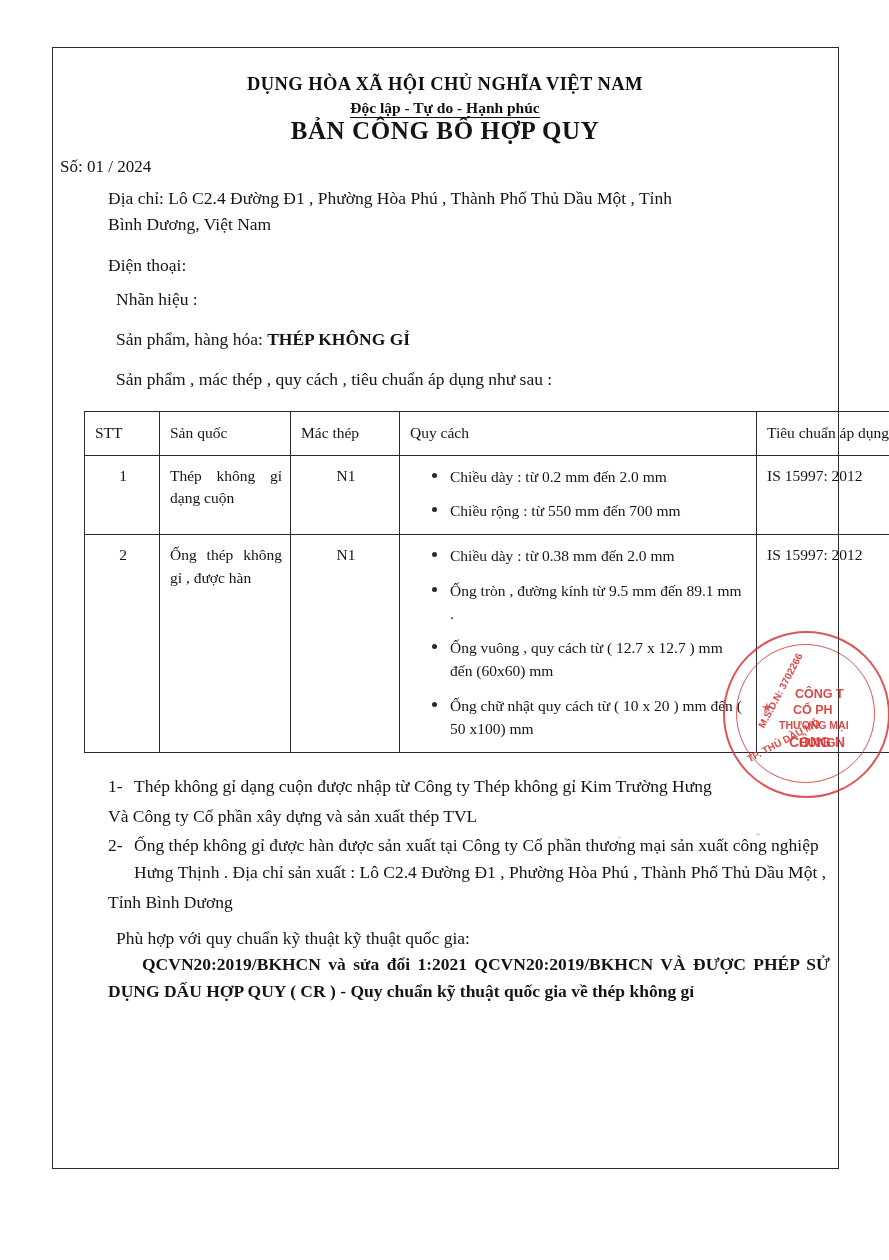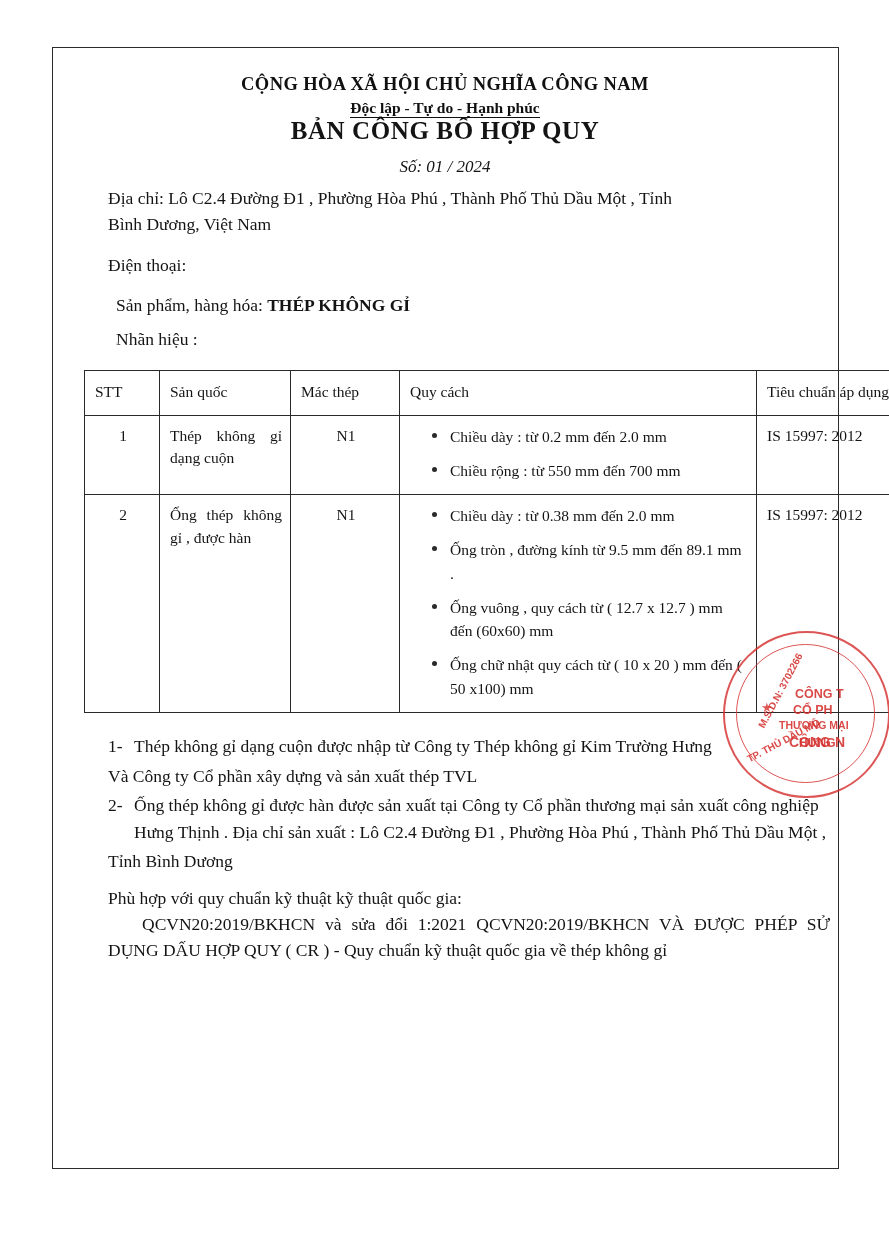"CỘNG HÒA XÃ HỘI CHỦ" div.nat-title { text: CỘNG HÒA XÃ HỘI CHỦ NGHĨA CÔNG -> DỤNG HÒA XÃ HỘI CHỦ NGHĨA VIỆT }
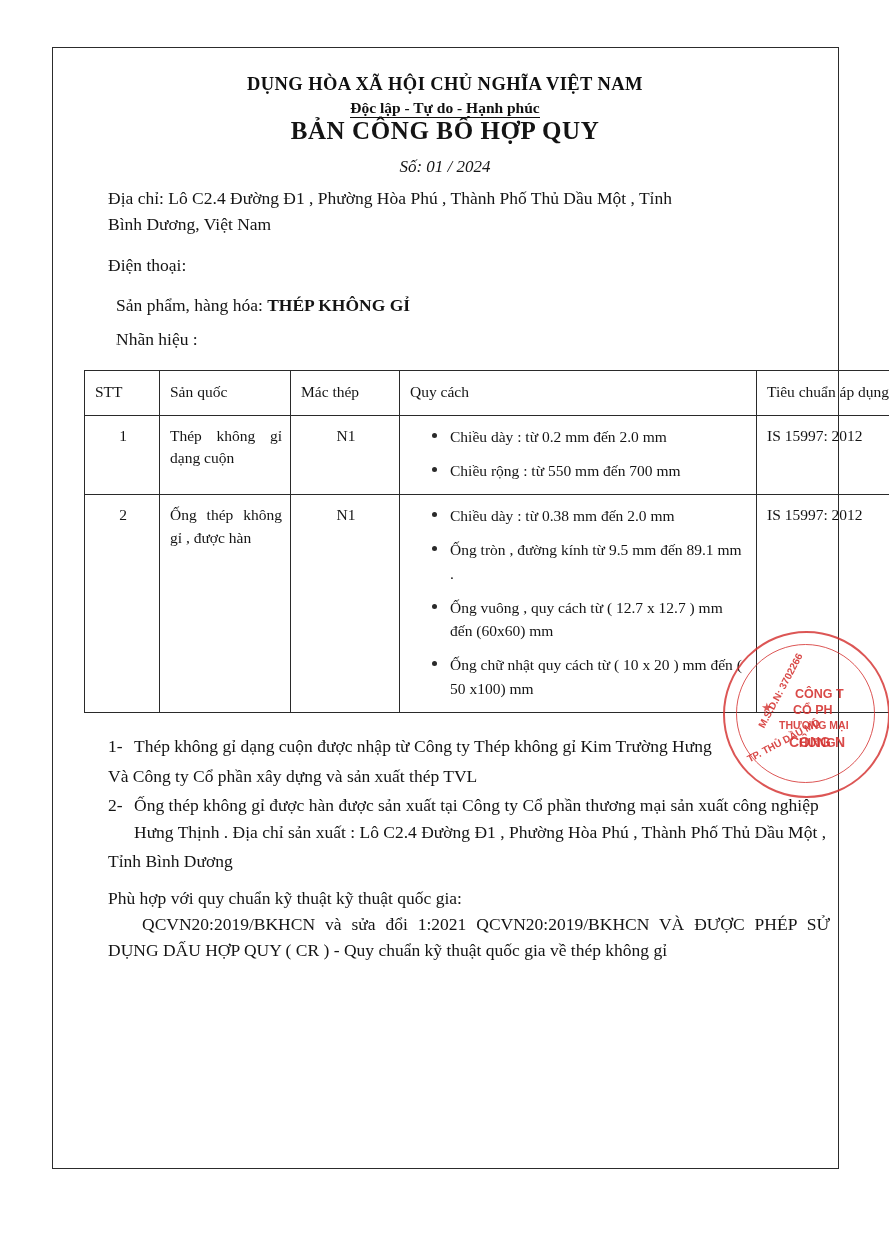"Số: 01 / 2024" .doc-number { font-style: italic -> none; text-align: center -> none }
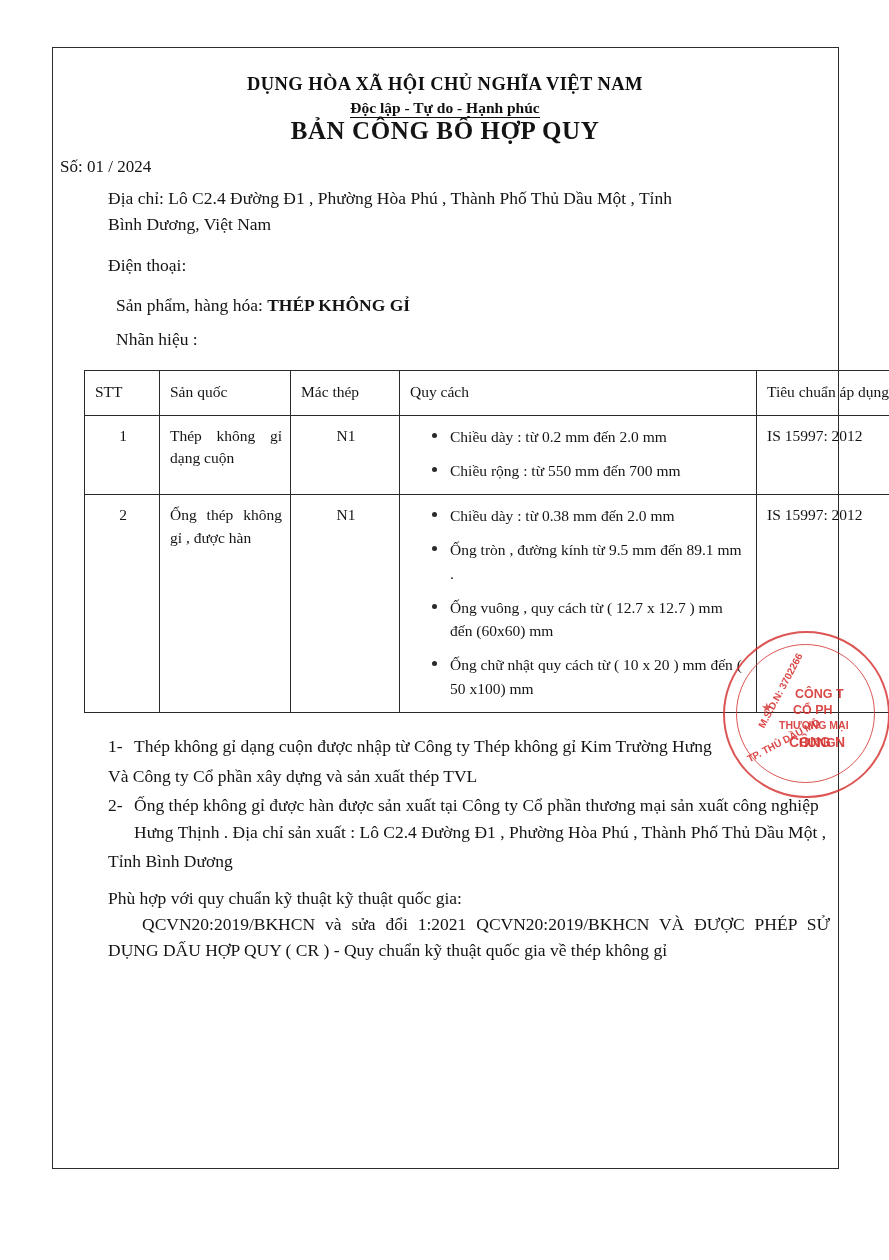"Sản phẩm, hàng hóa: THÉP" div.para { order: before "Nhãn hiệu :" -> after "Nhãn hiệu :" }
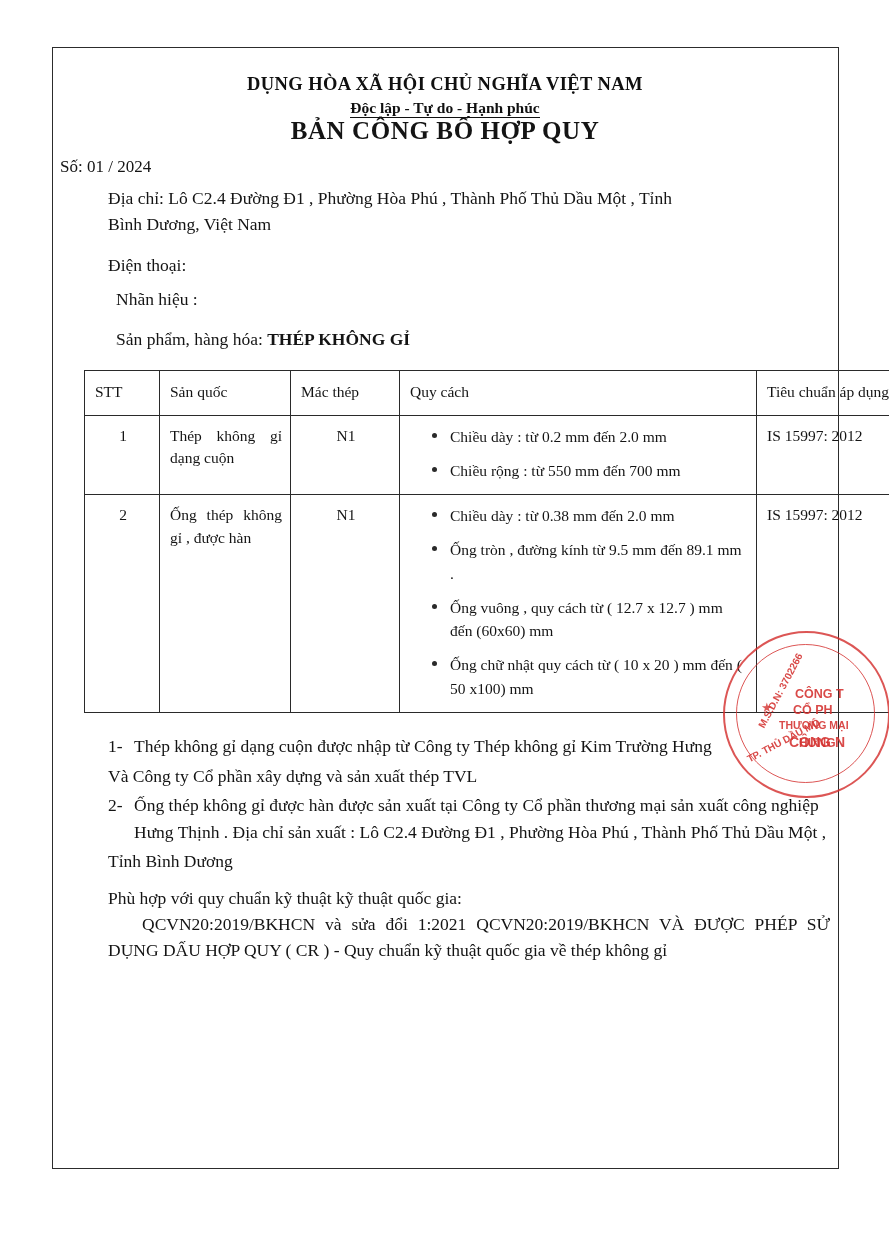"Sản phẩm , mác thép" div.para { html: none -> <div>Sản phẩm , mác thép , quy cách , tiêu chuẩn áp dụng như sau :</div> }
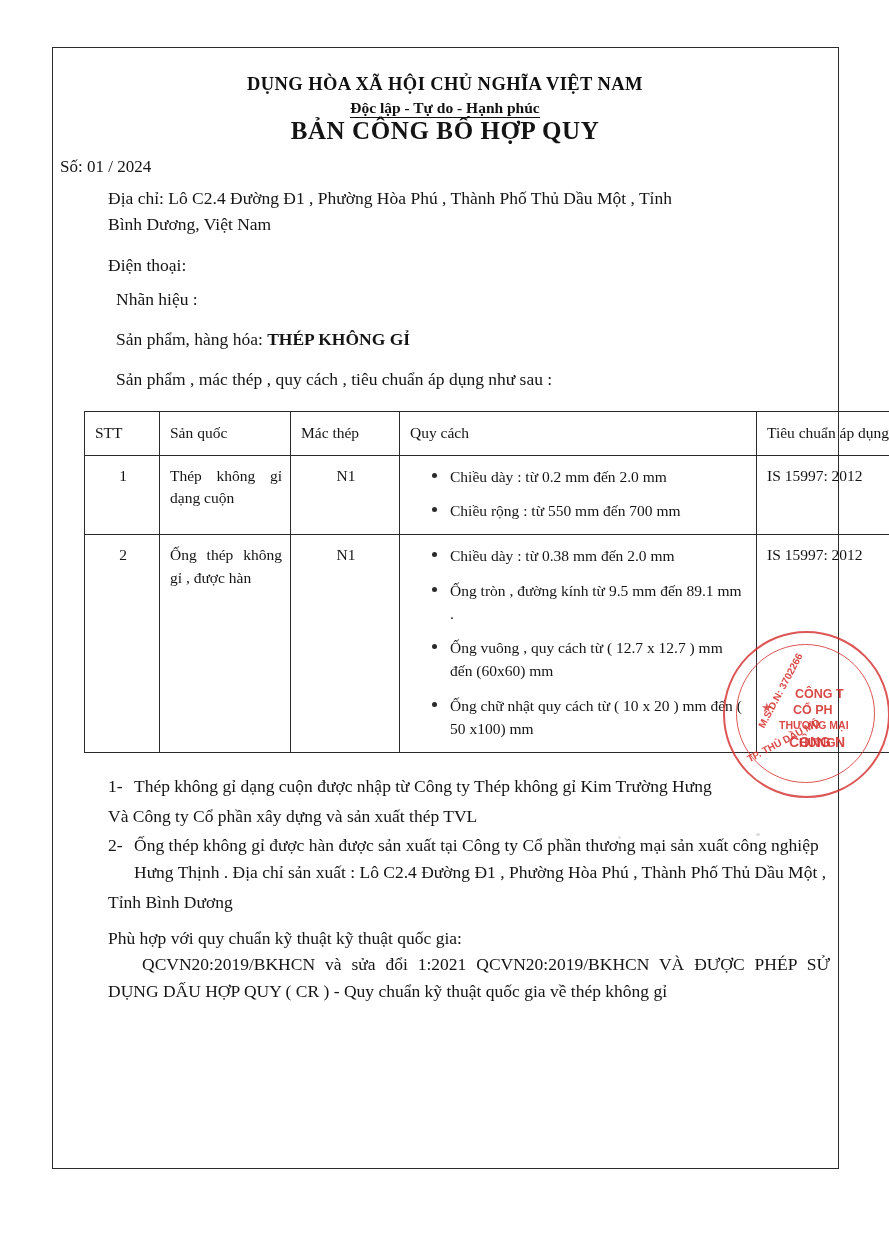"Phù hợp với quy chuẩn" .closing .lead { margin-left: none -> 8px }
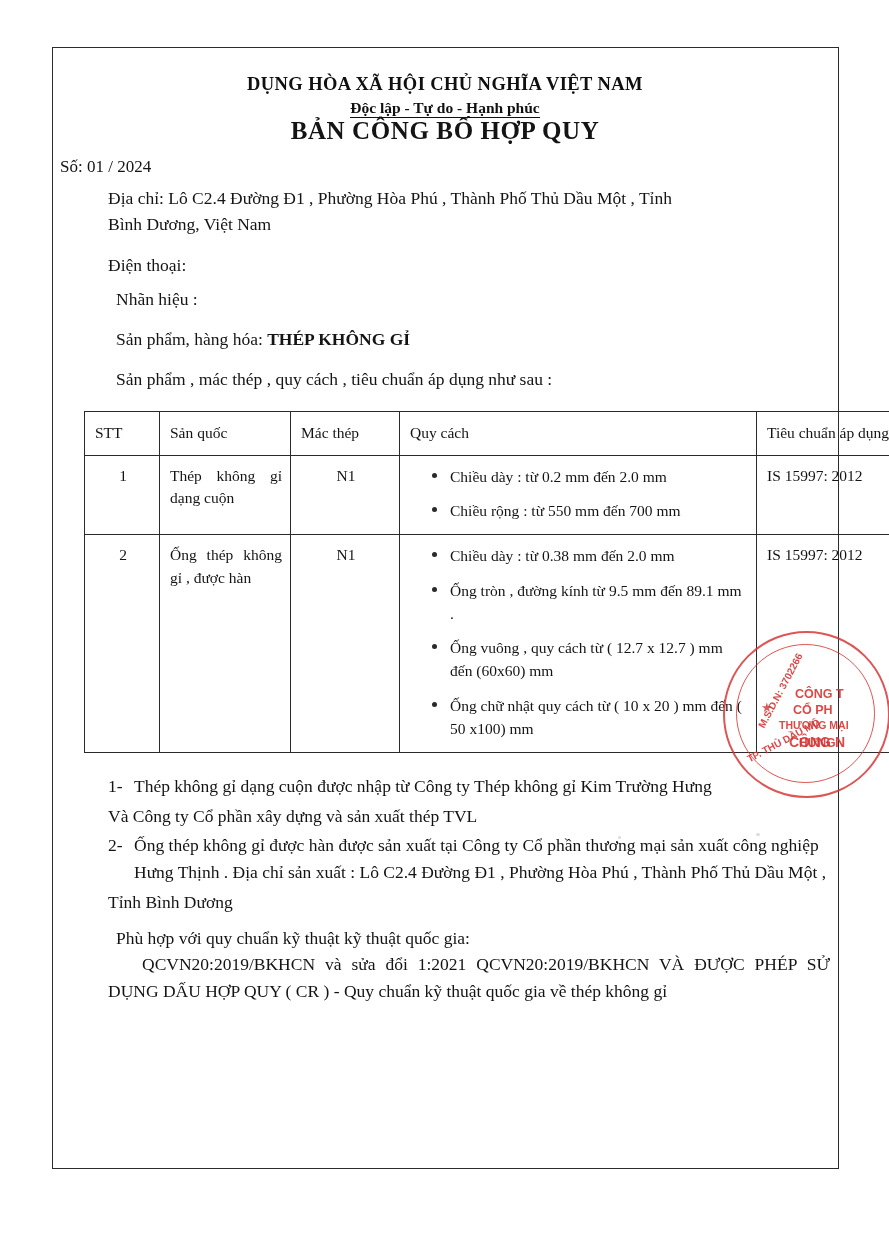"QCVN20:2019/BKHCN và sửa đổi 1:2021" .closing .full { font-weight: none -> bold }
